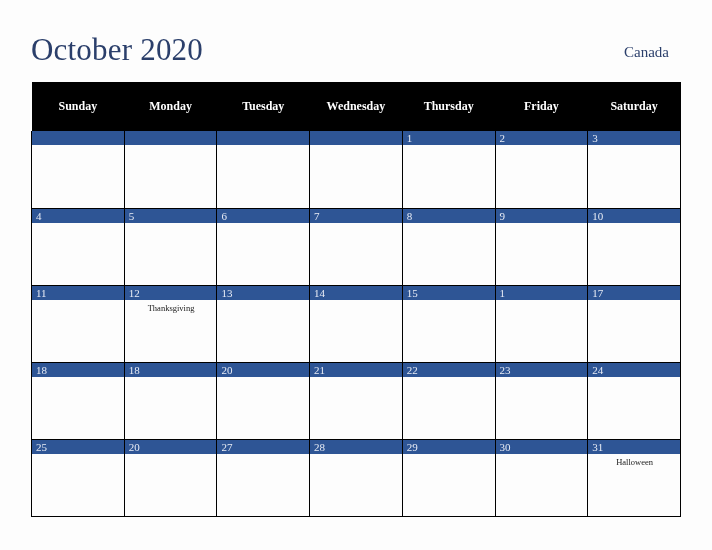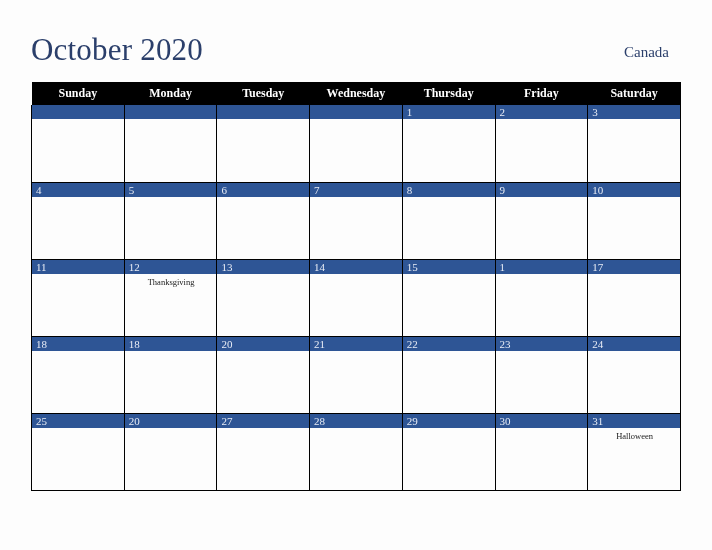"Sunday" .calendar th { padding: 4px -> 17px }
